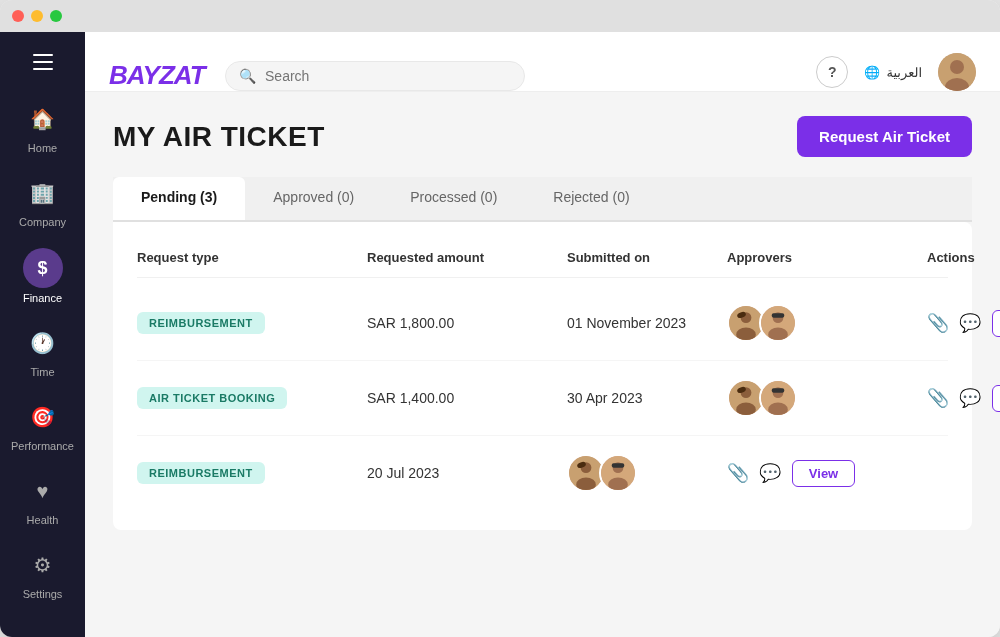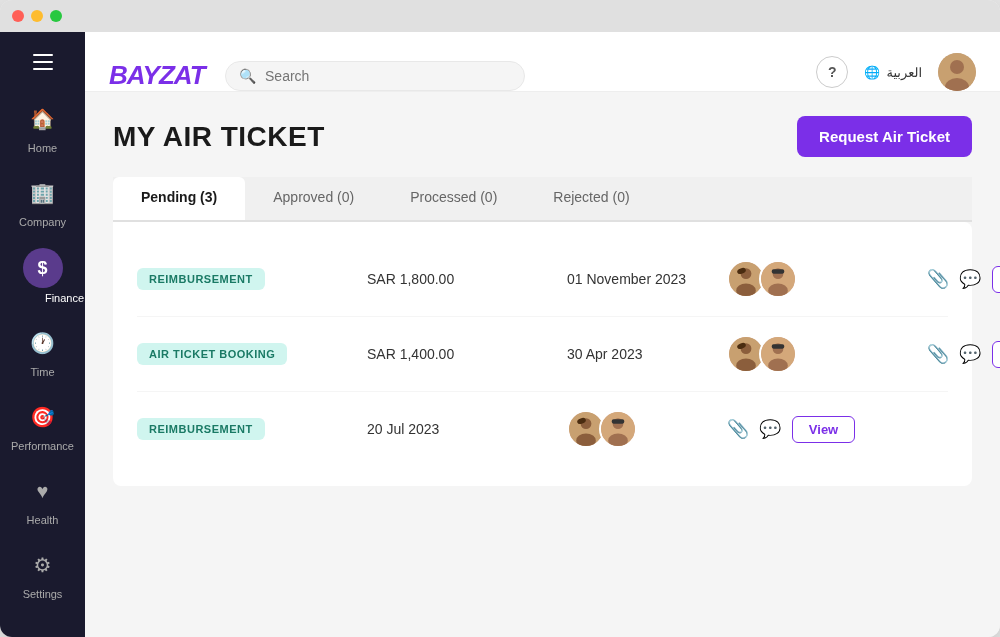"Request type" div.table-header-row { html: none -> <div> <div>Request type</div> <div>Requested amount</div> <div>Submitted on</div> <div>Approvers</div> <div>Actions</div> </div> }
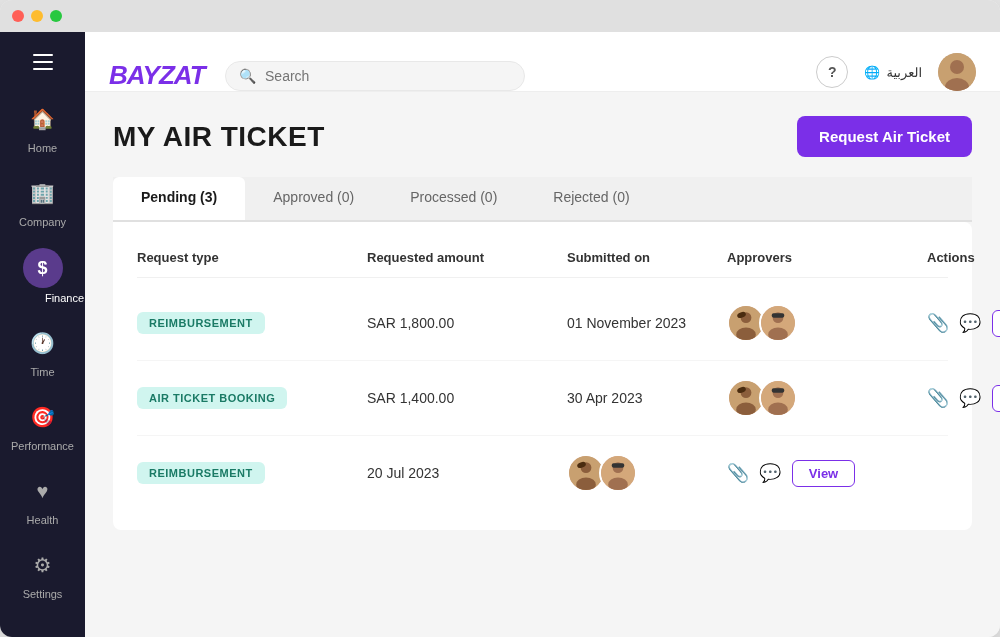"Finance" span.sidebar-label { padding-left: 44px -> none }
